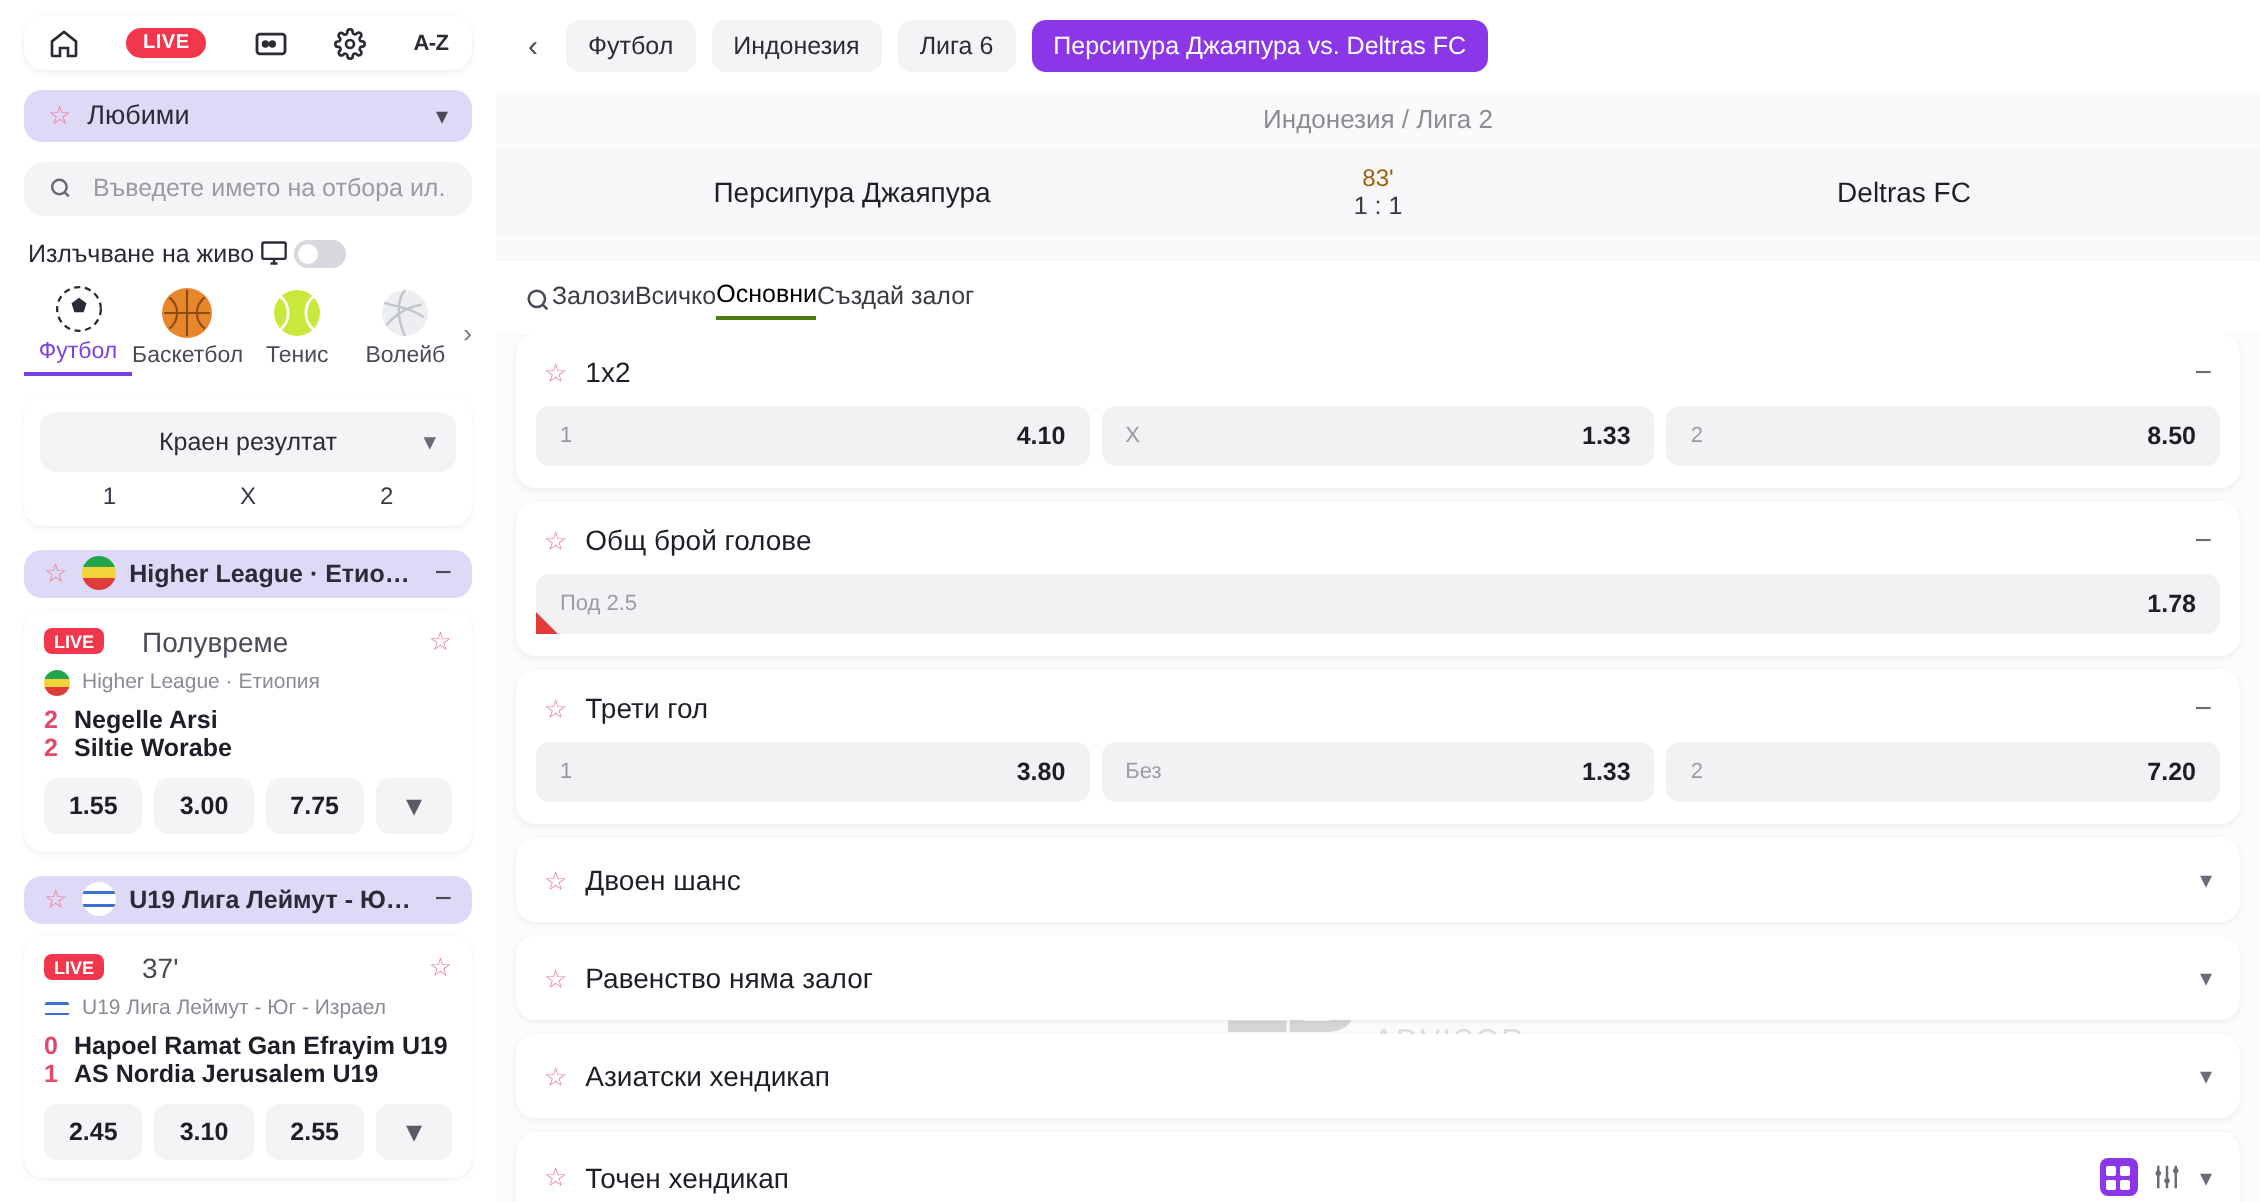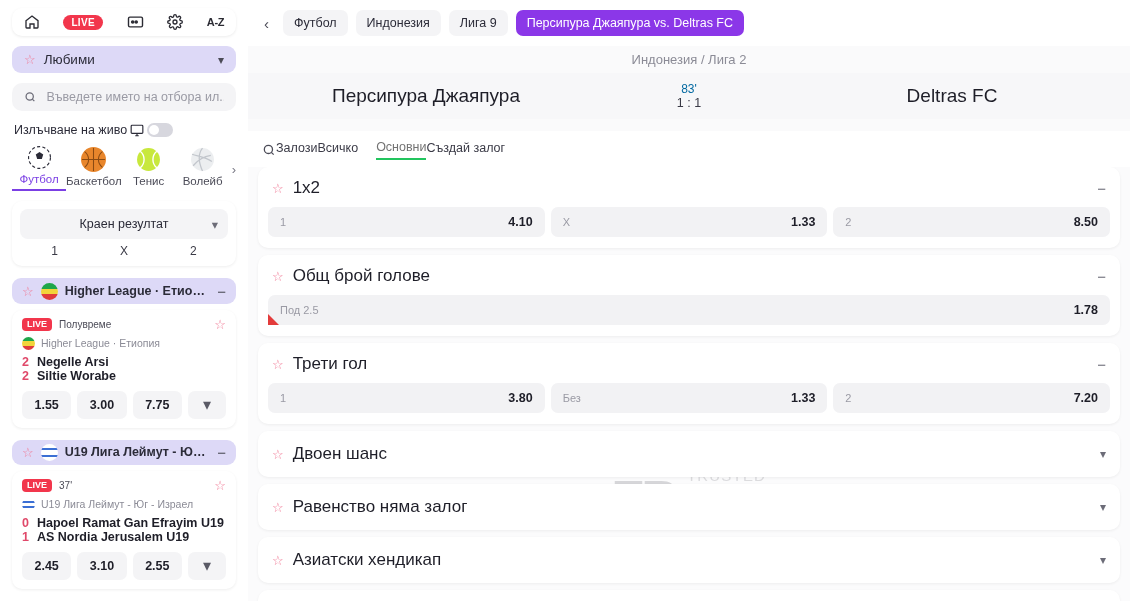"Лига 9" span.crumb { text: 9 -> 6 }
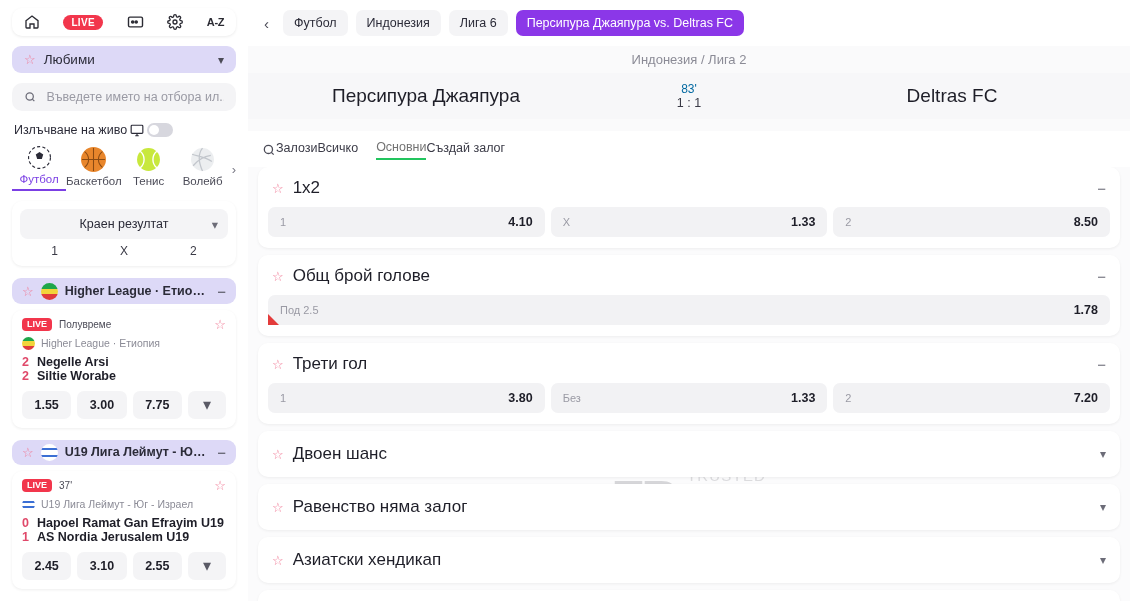"Персипура Джаяпура" .score-team { font-size: 19px -> 14px }
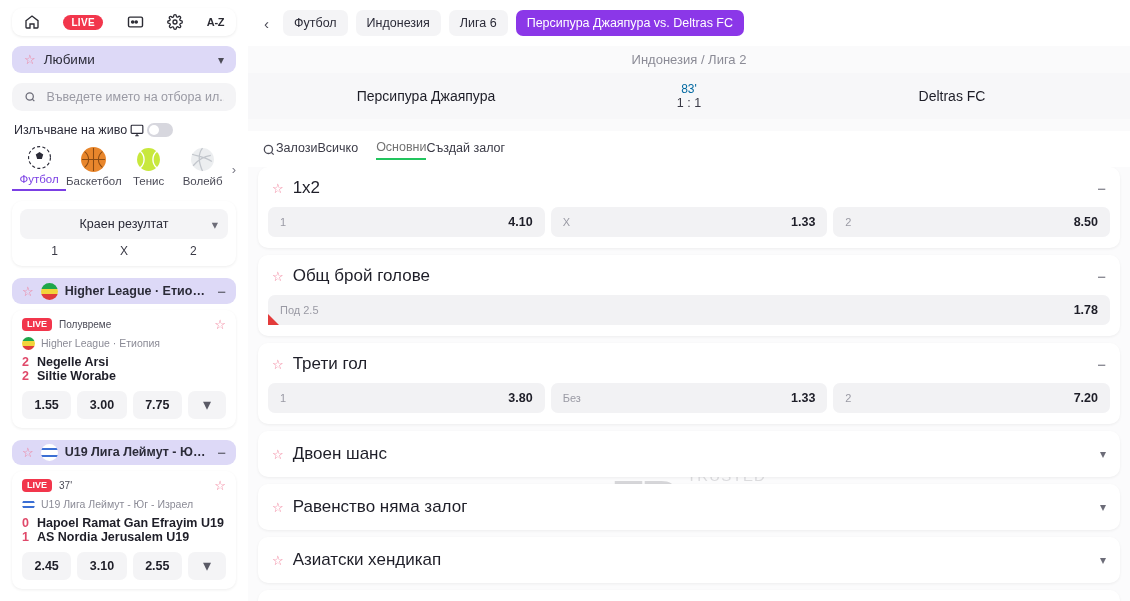"83'" .score-min { color: #0369a1 -> #a16207 }
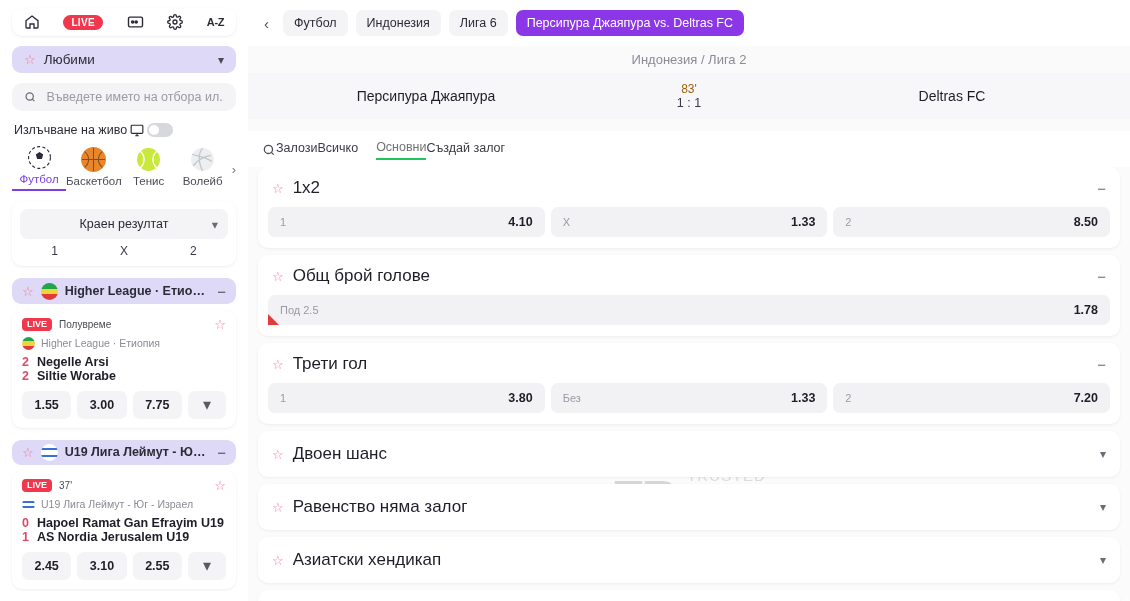"Основни" .tab.active { border-bottom: 2px solid #22c55e -> 2px solid #4d7c0f; color: #737373 -> #000000; margin-left: 18px -> none }
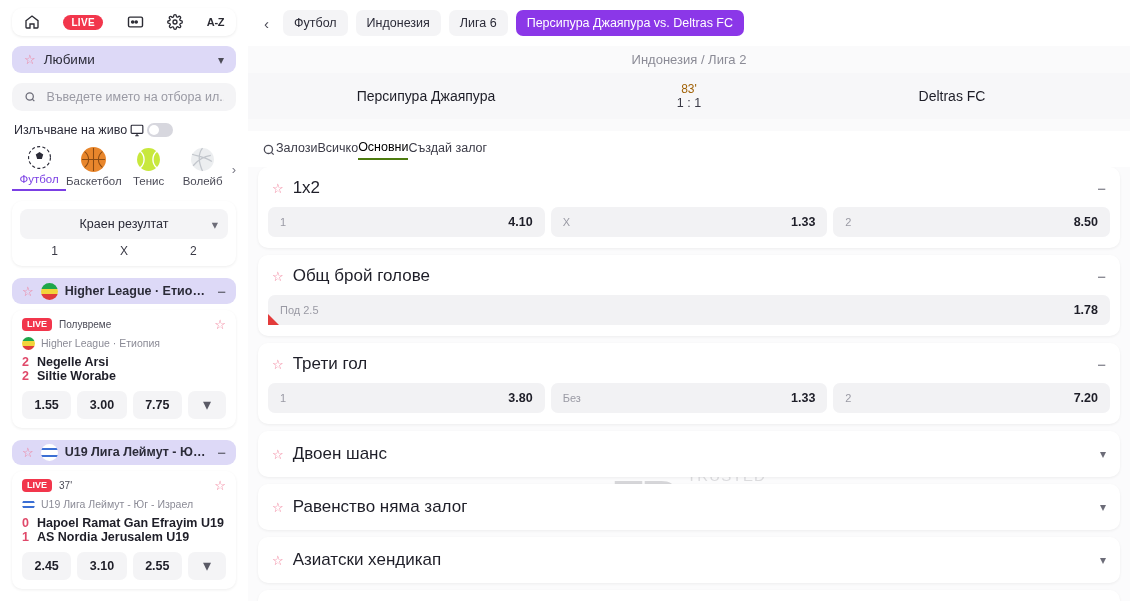"1x2" .mk-title { font-size: 17px -> 14px }
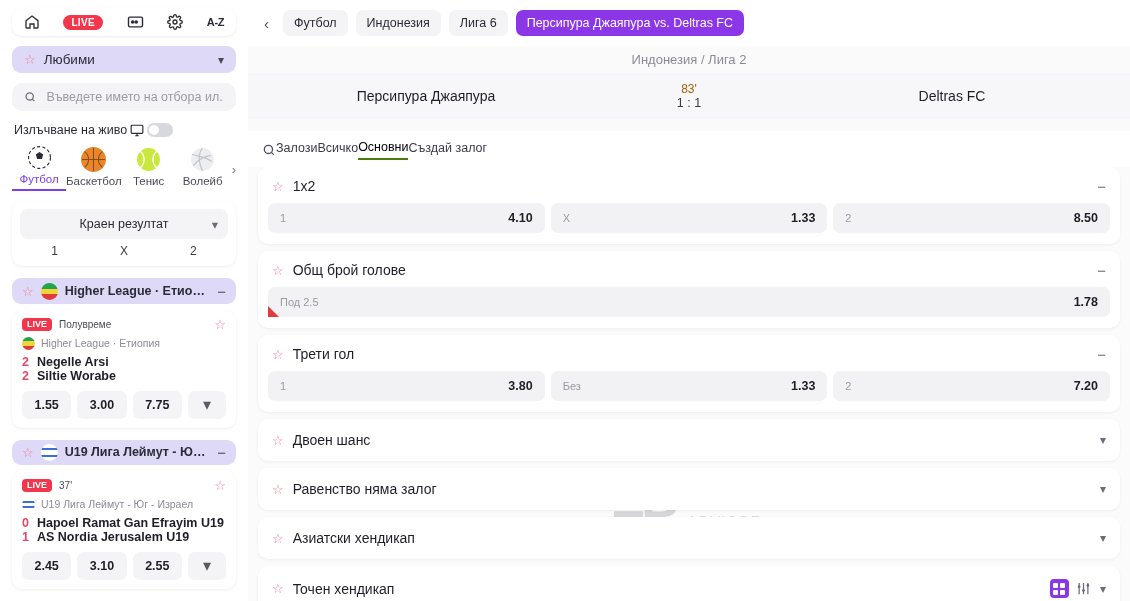"Полувреме" .m-time { font-size: 10px -> 14px; margin-left: none -> 12px }
